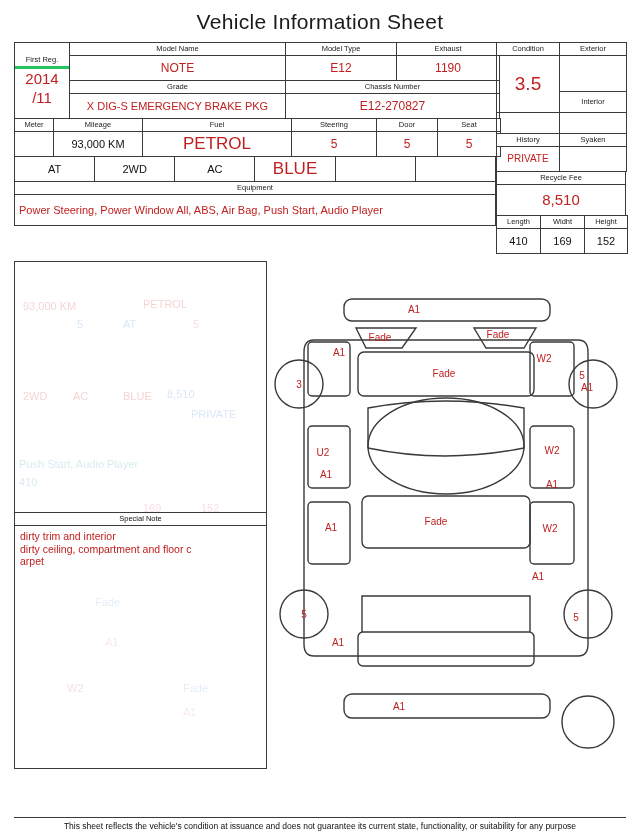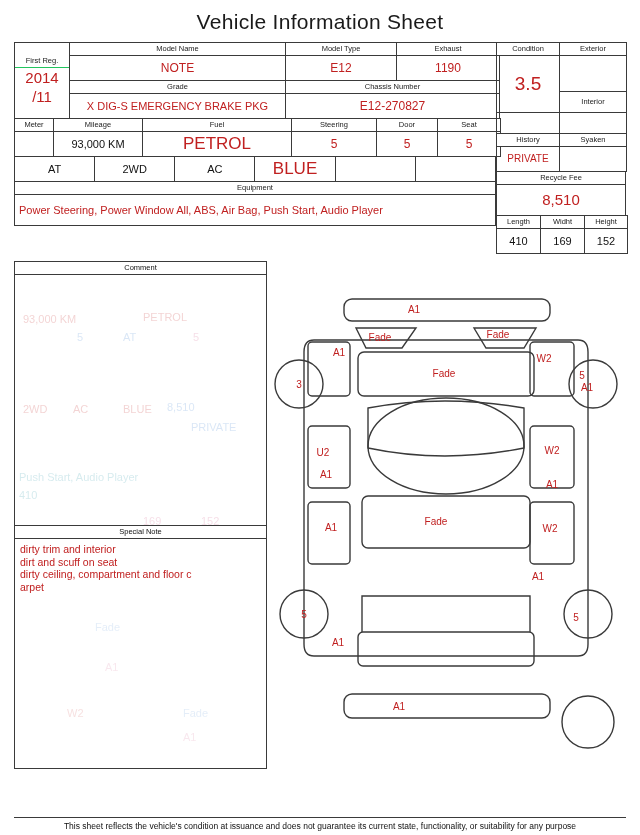"First Reg." div.lbl { border-bottom: 1px solid #22c55e -> 3px solid #22c55e }
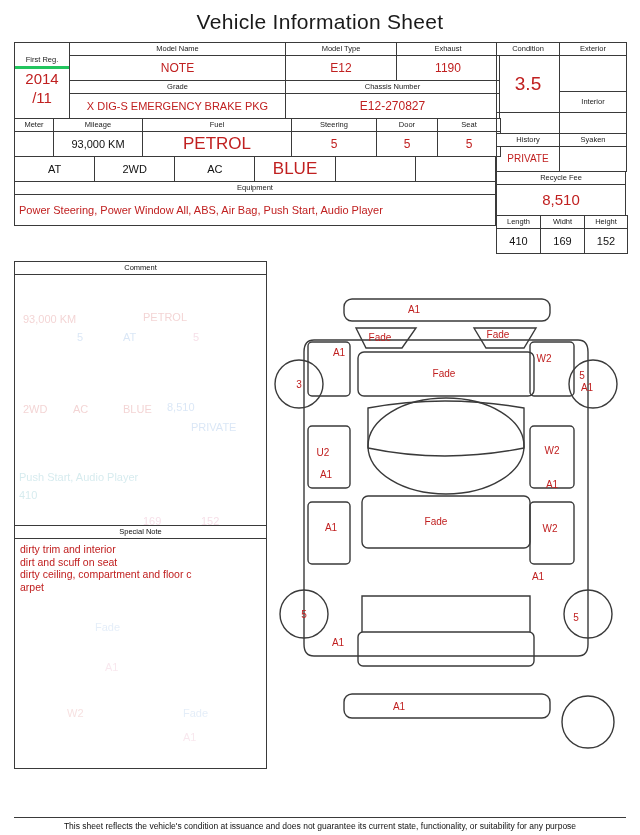"Comment" div.chead { html: <div>Comment</div> -> none }
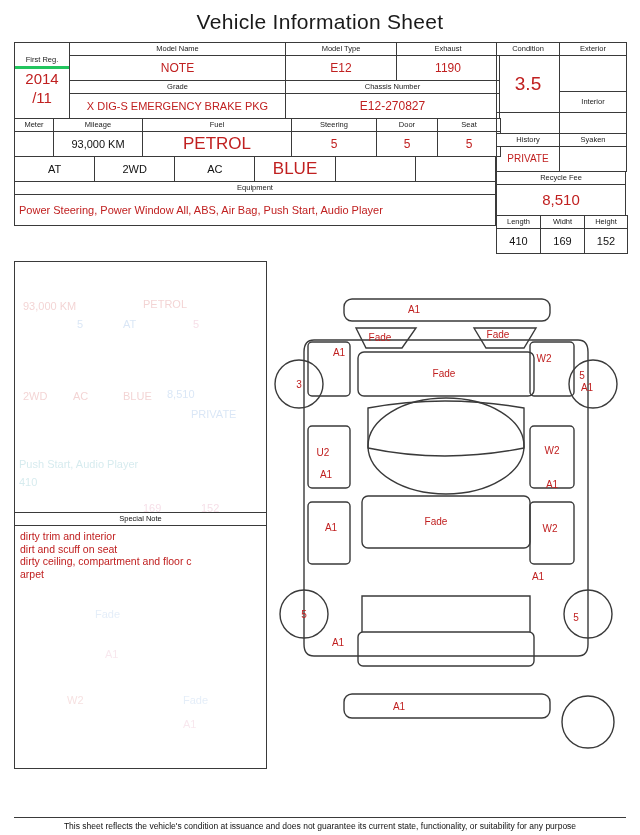"dirt and scuff on seat" div { html: <div>dirt and scuff on seat</div> -> none }
